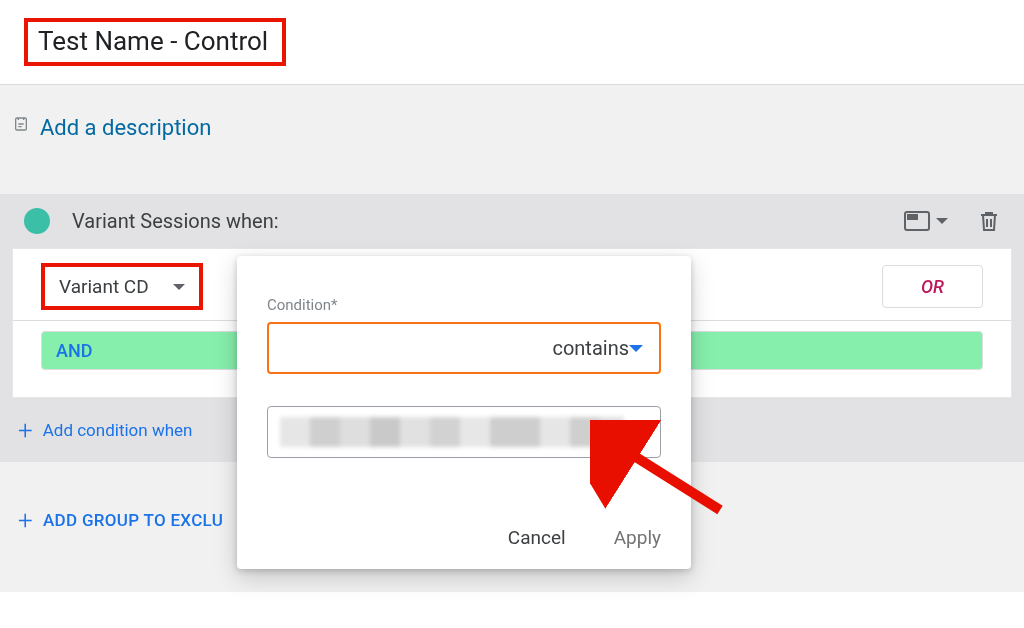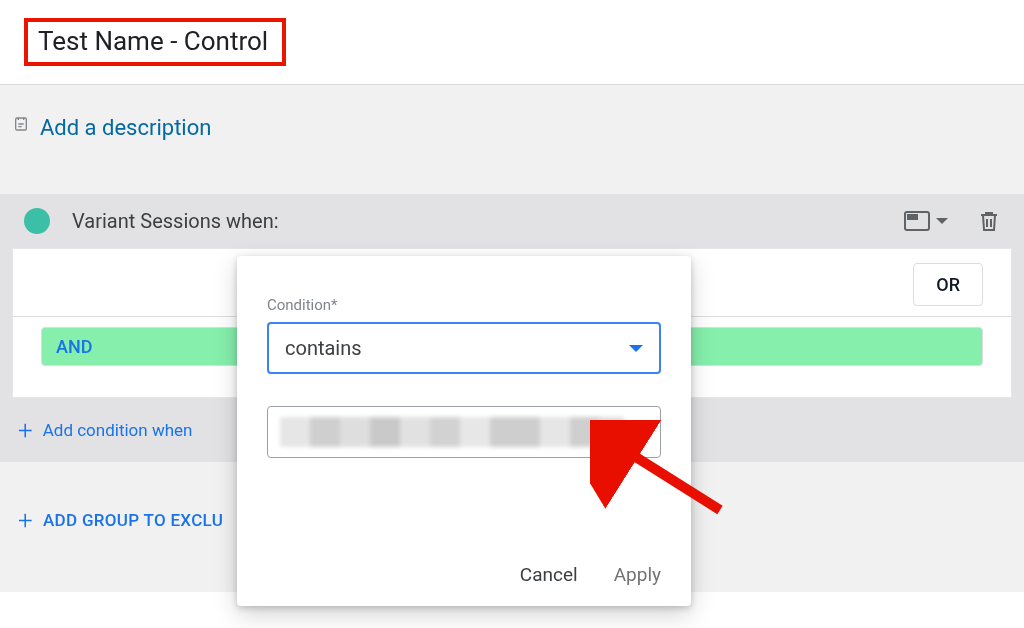"Variant CD" div.variant-pill { html: none -> <div> <span>Variant CD</span> <span></span> </div> }
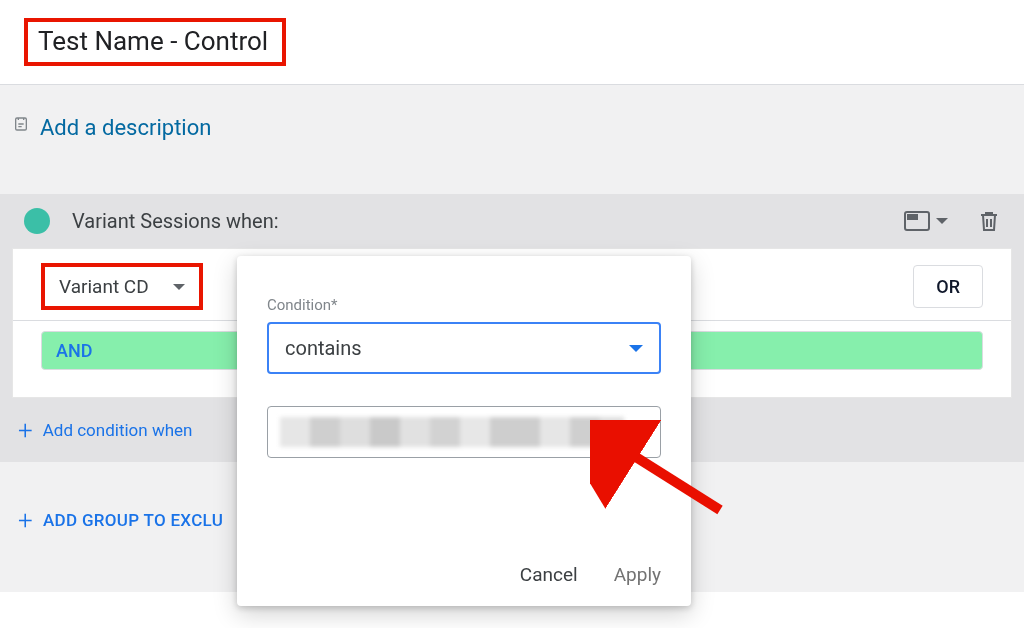"OR" .or-btn { color: #0f172a -> #be185d; font-style: none -> italic; padding: 10px 22px -> 10px 38px }
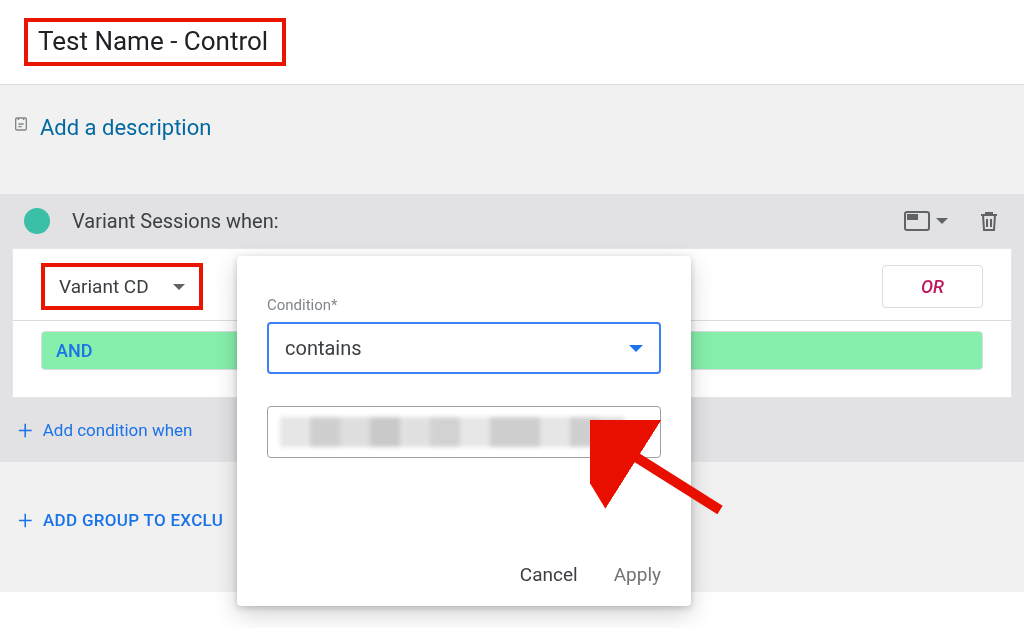"contains" .pop-select { border: 2px solid #3b82f6 -> 2px solid #f97316; justify-content: space-between -> flex-end }
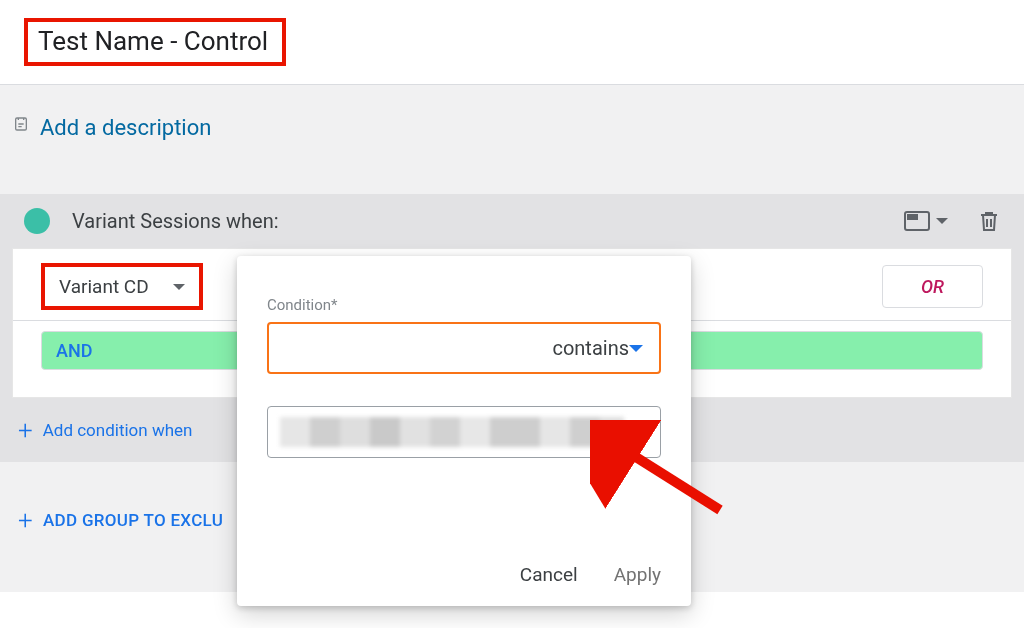"Cancel" .pop-actions { gap: 36px -> 48px; margin-top: 105px -> 68px }
